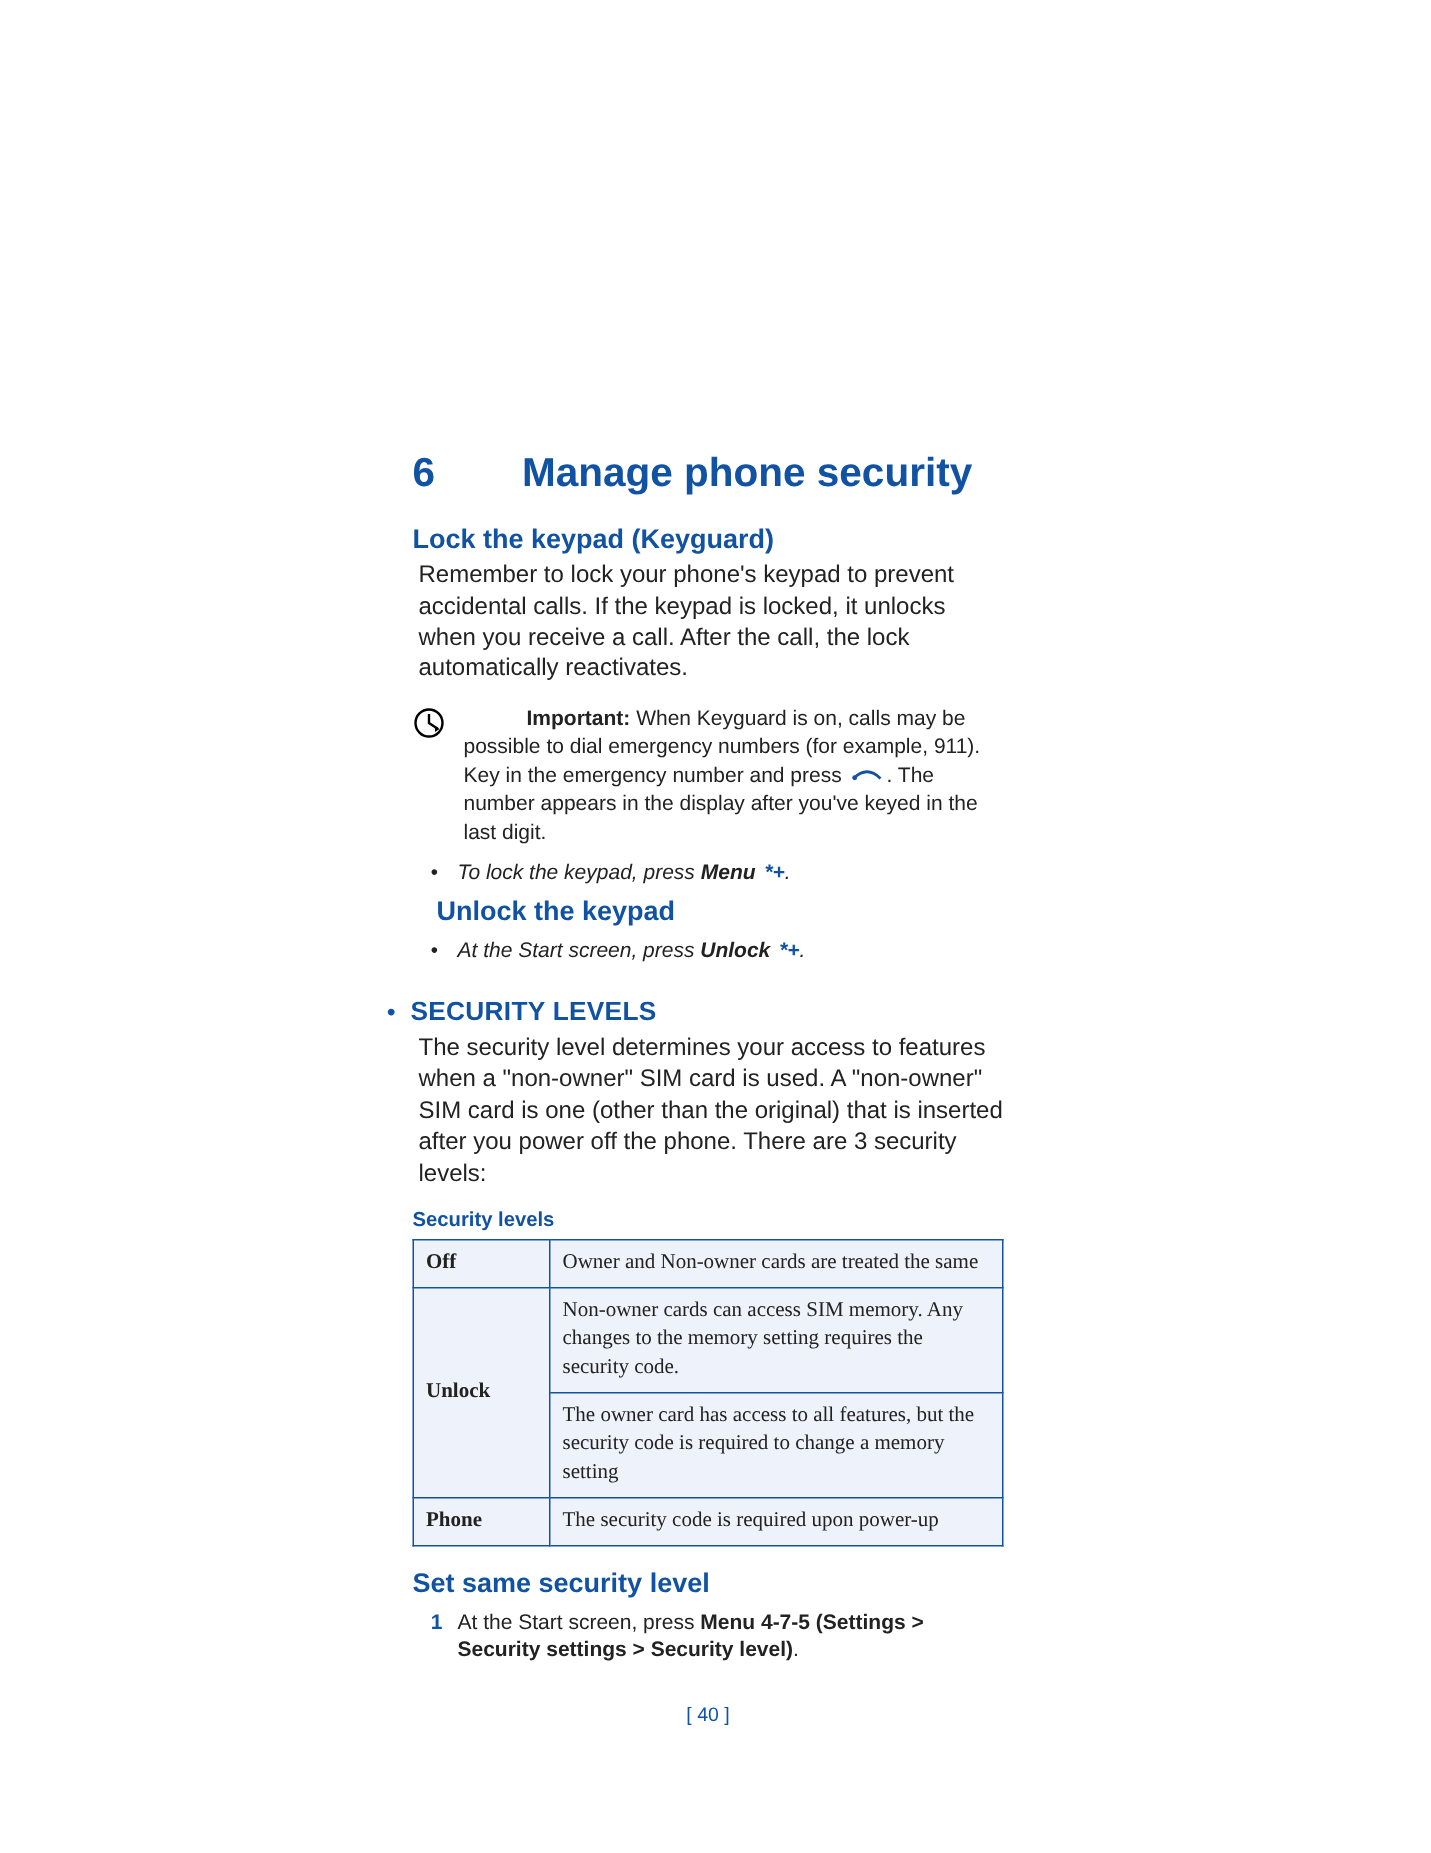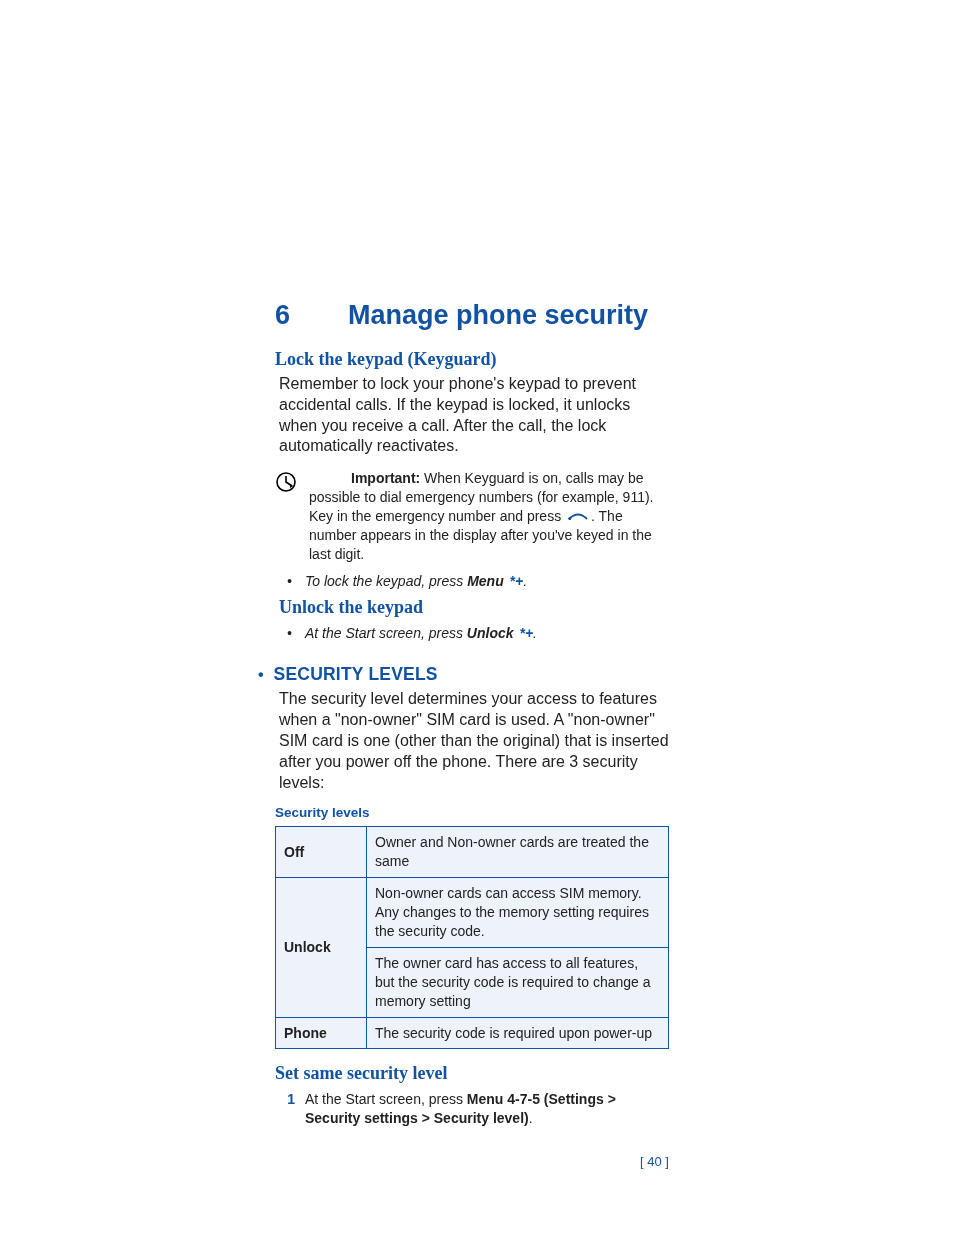"Lock the keypad (Keyguard)" .h2 { font-family: Liberation Serif, serif -> none }
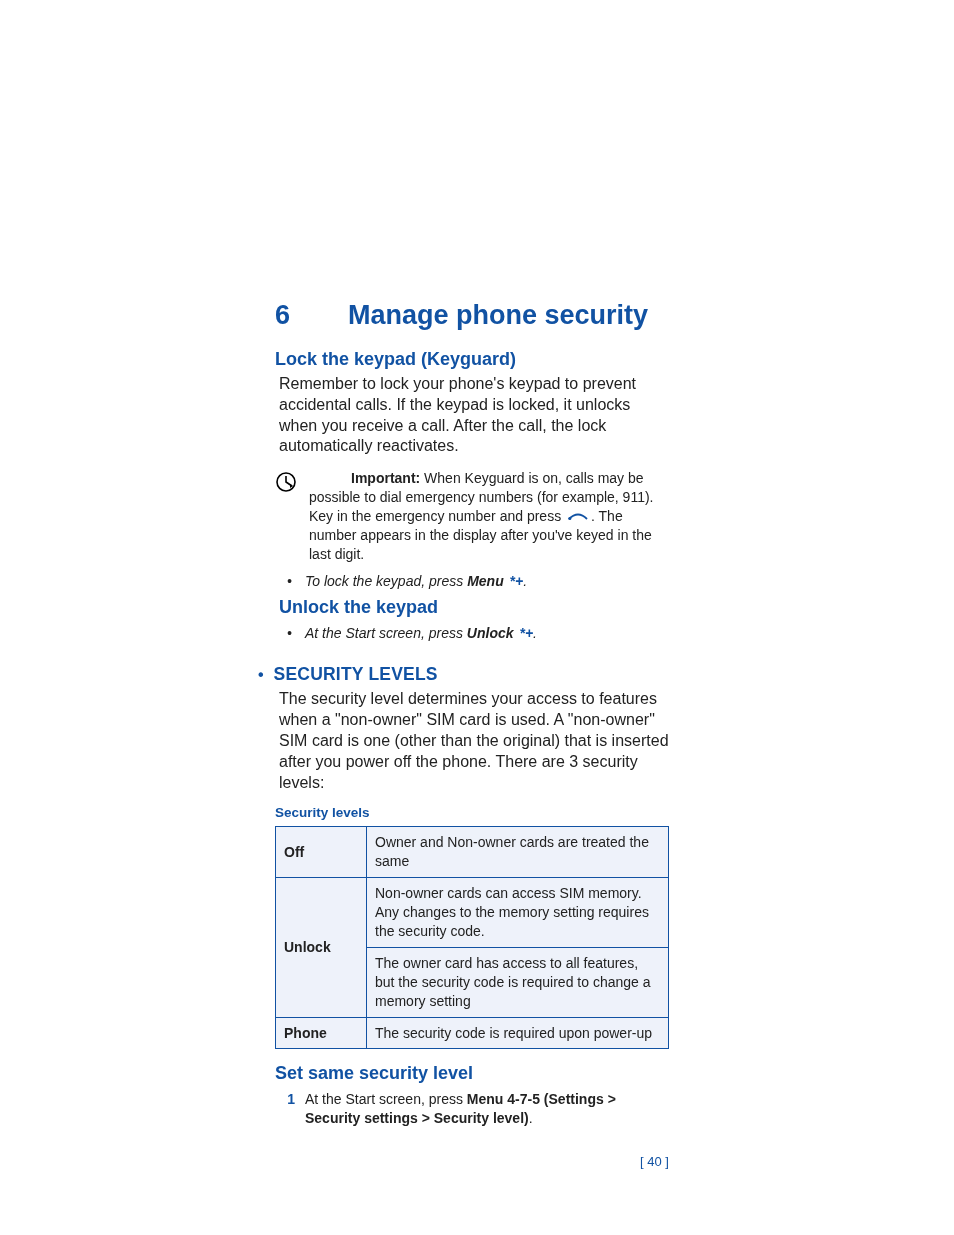"Unlock the keypad" .h2.indent { margin-left: 4px -> 16px }
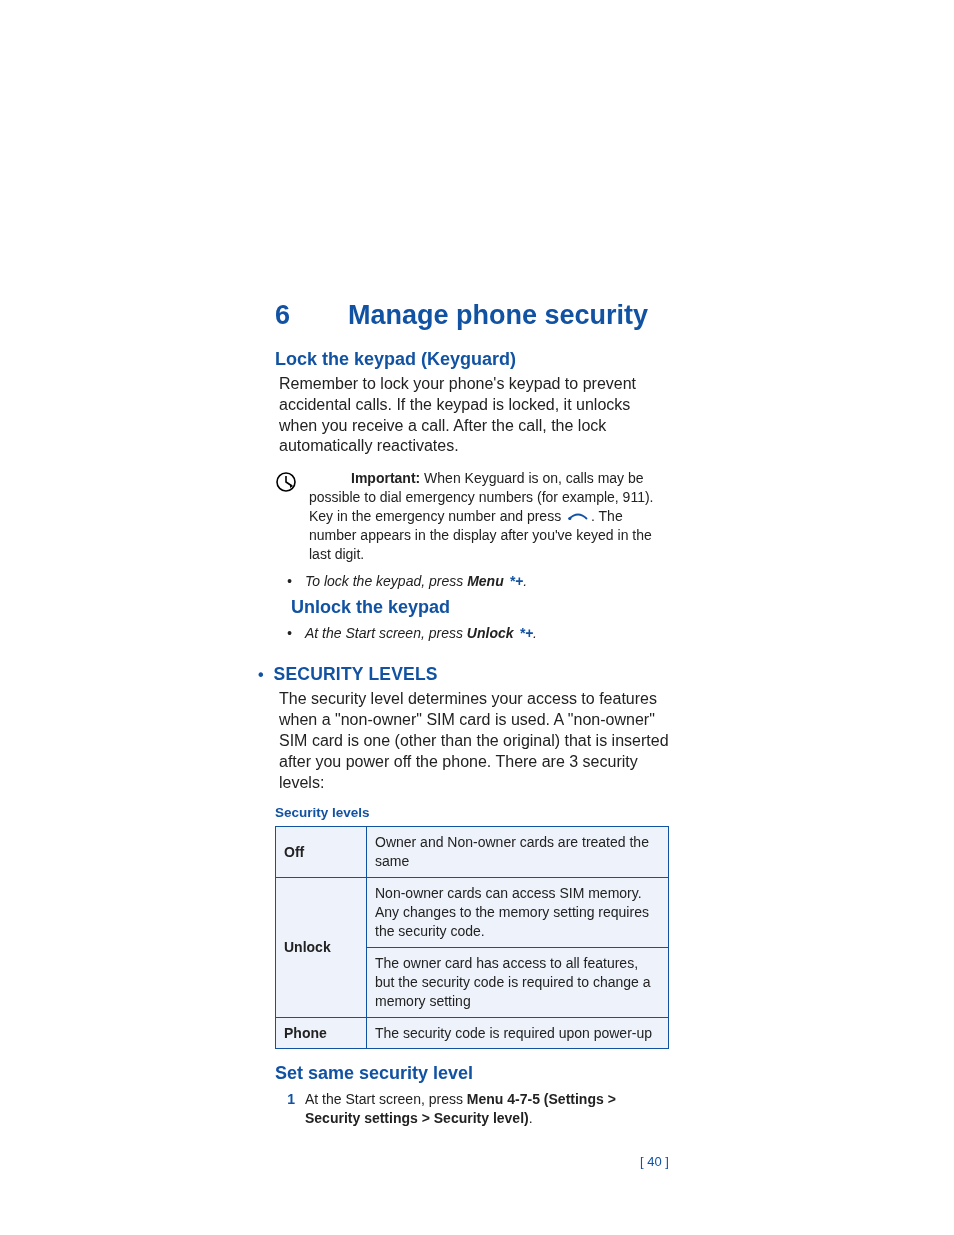"Off" table.levels { font-family: none -> Liberation Serif, serif }
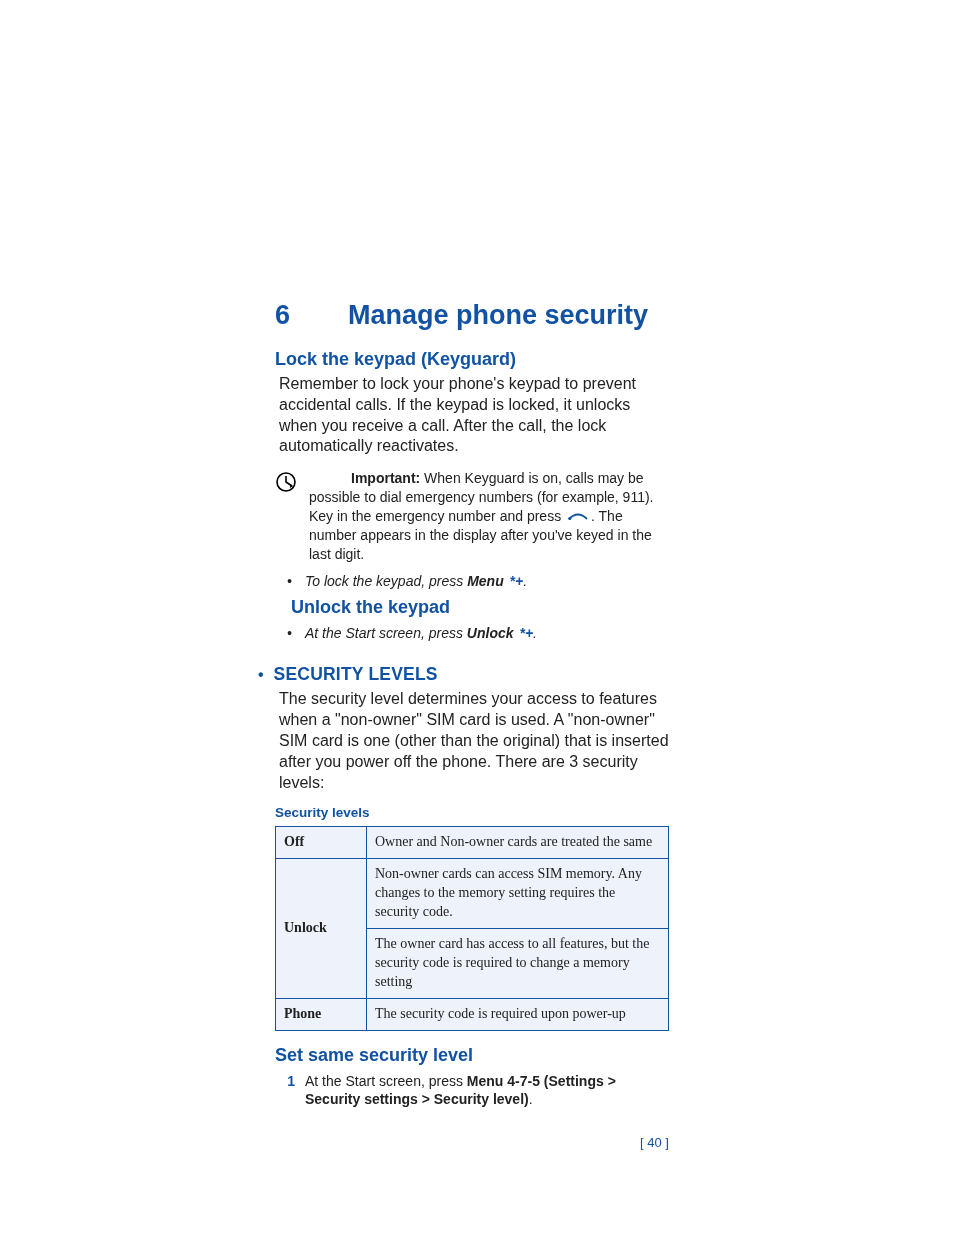"[ 40 ]" .page-num { text-align: right -> center }
